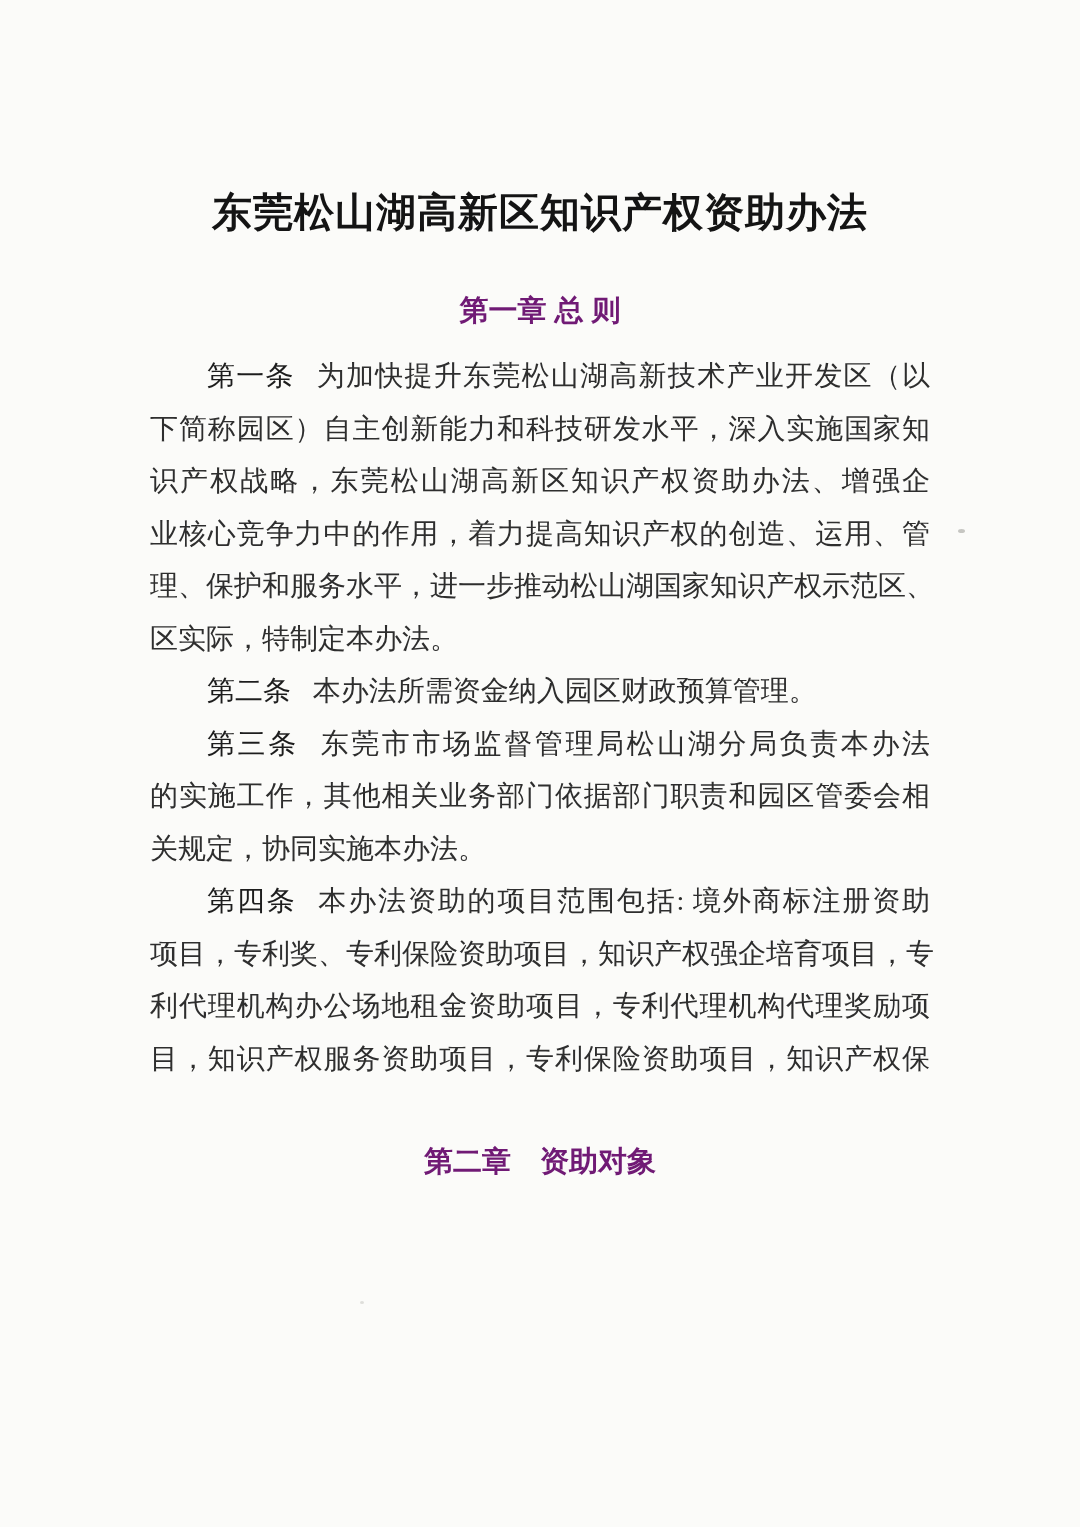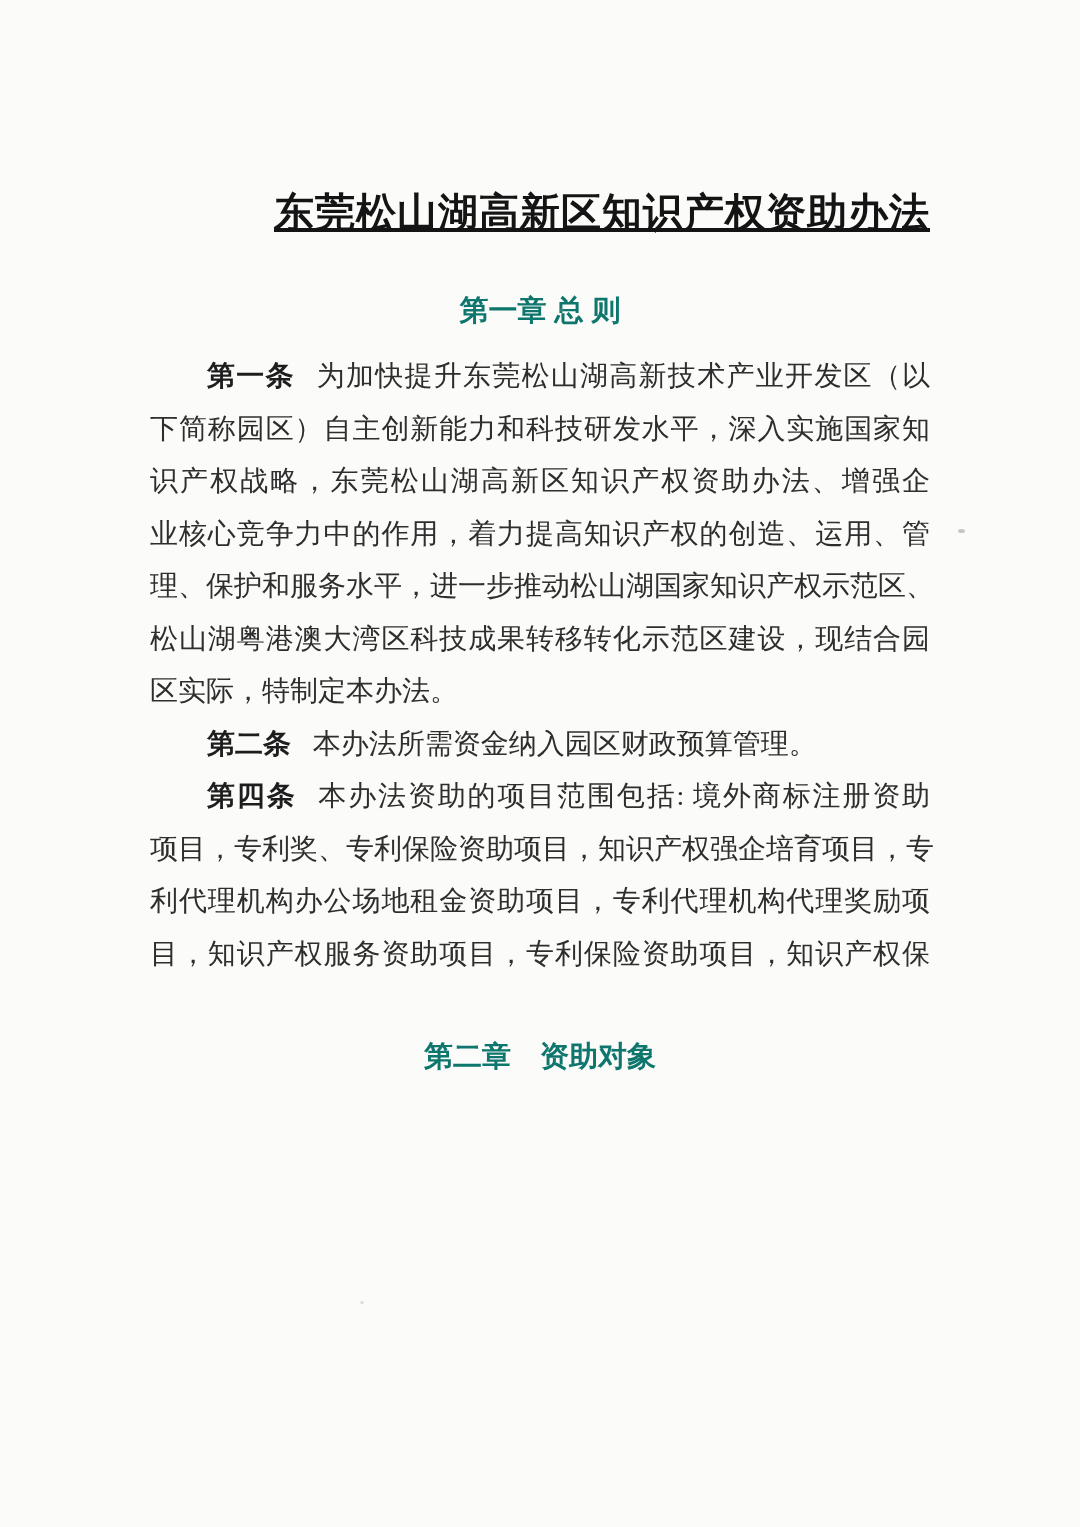"东莞松山湖高新区知识产权资助办法" .doc-title { text-align: right -> center; text-decoration: underline -> none }
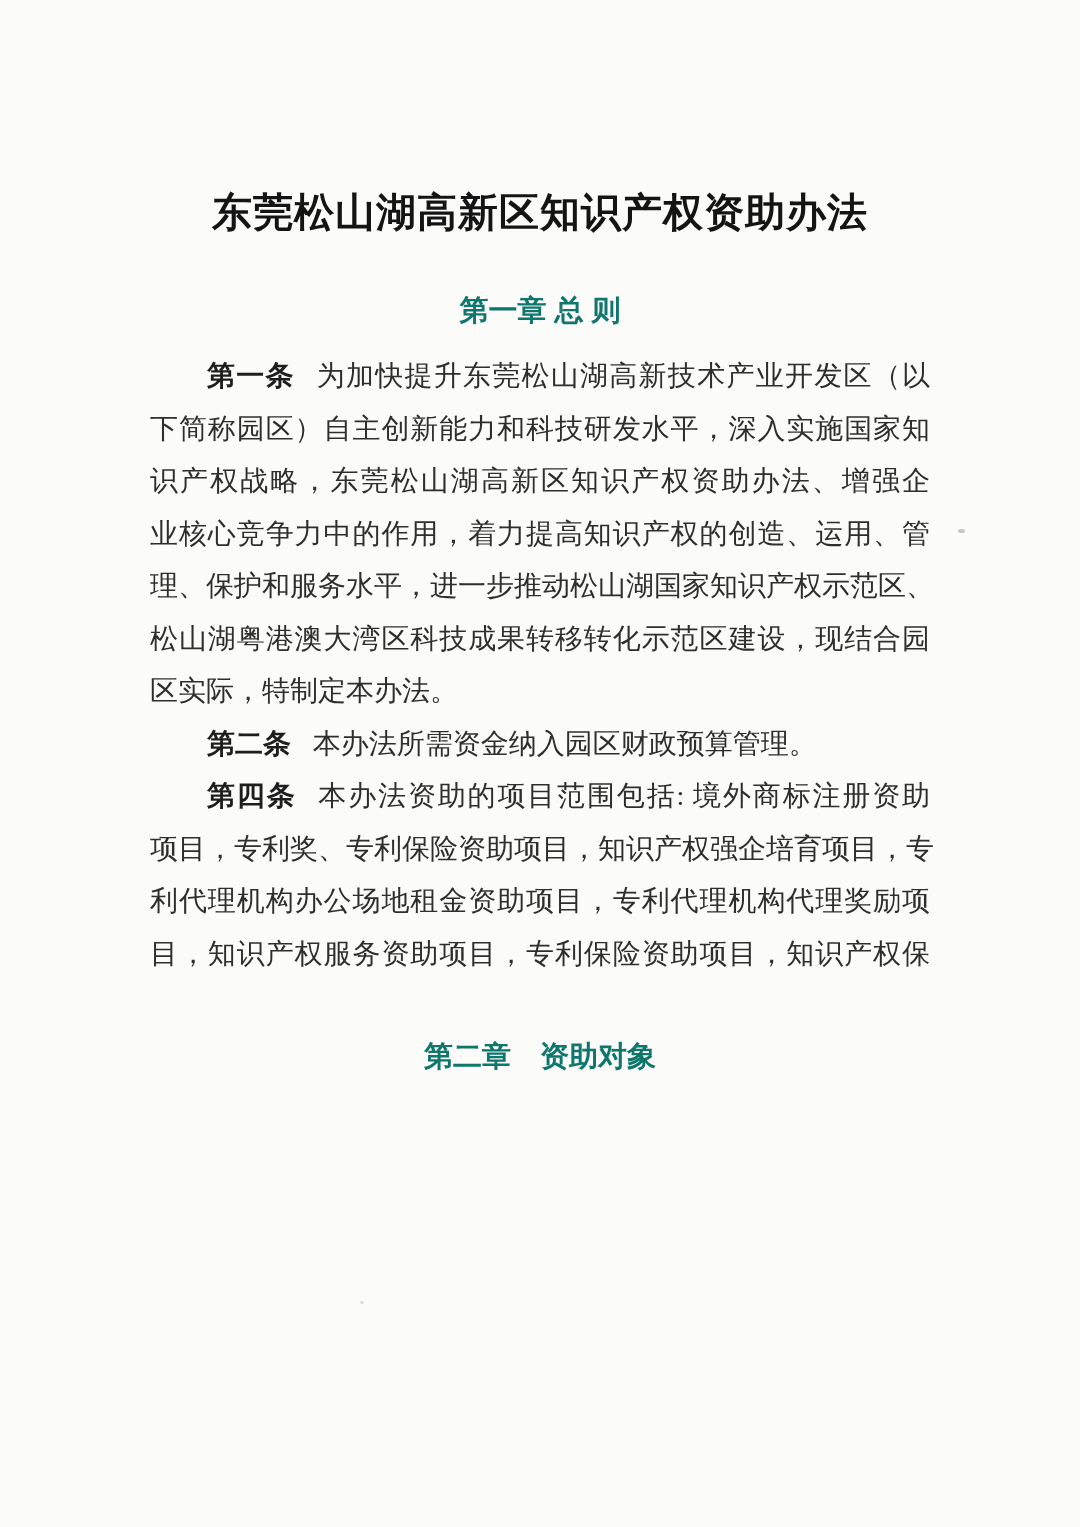"第一章 总 则" .chapter-heading { color: #0f766e -> #701a75 }
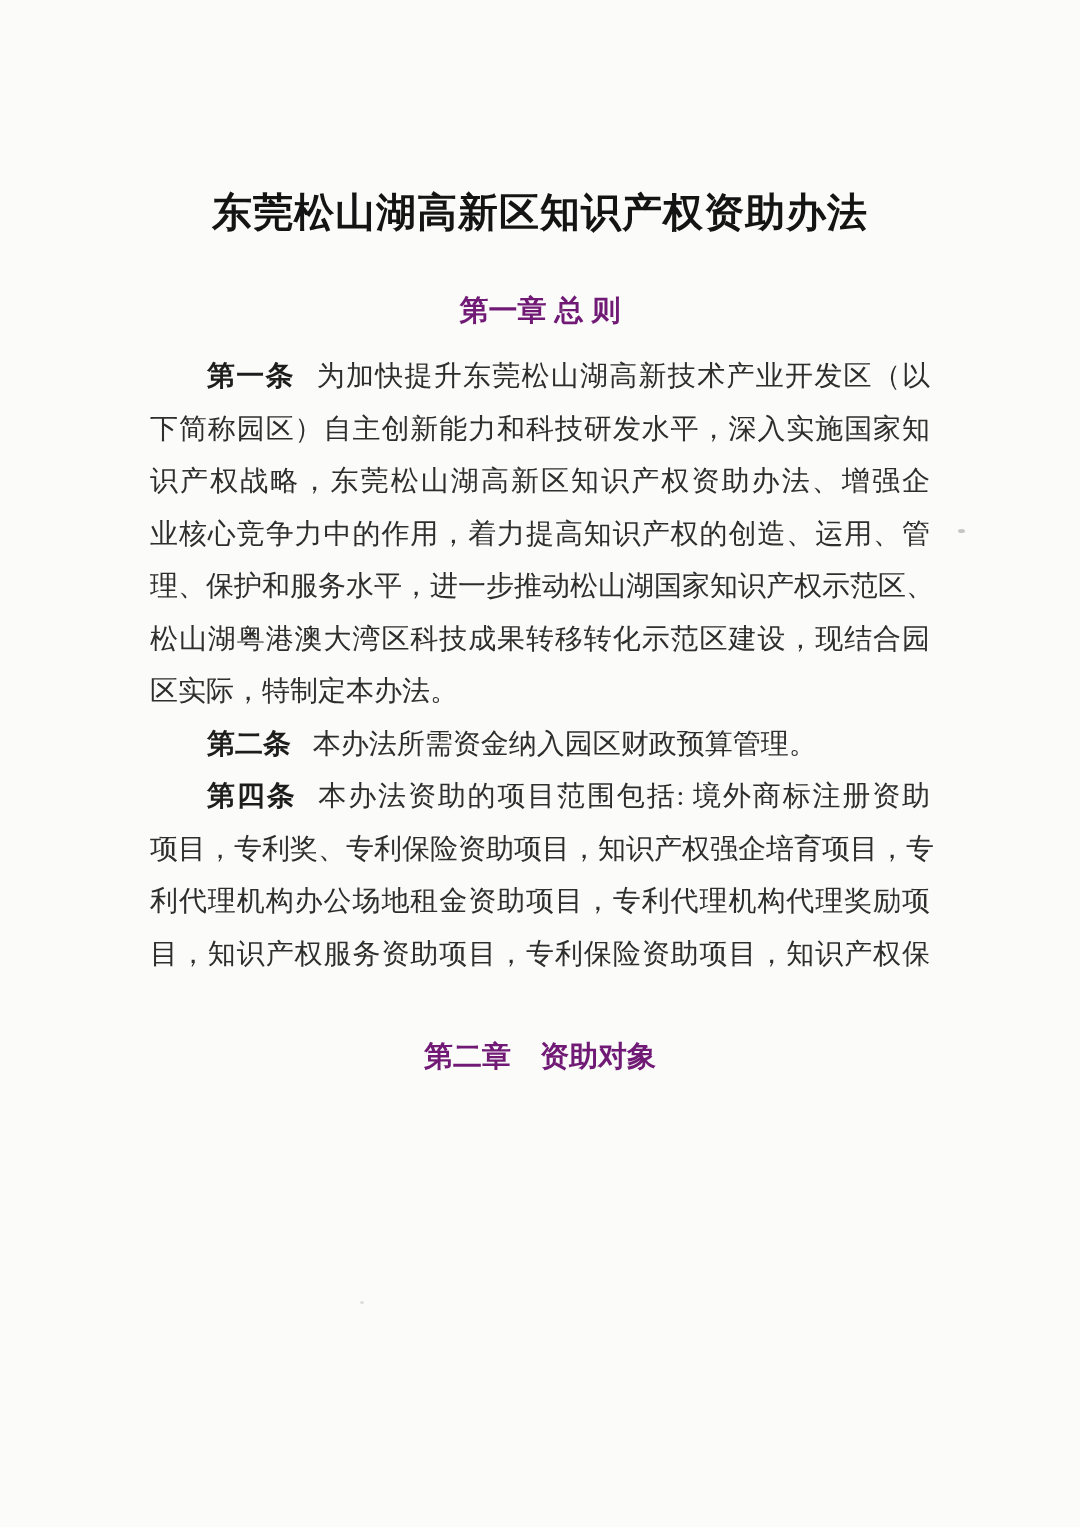"第一条" .article-label { font-weight: 700 -> 400 }
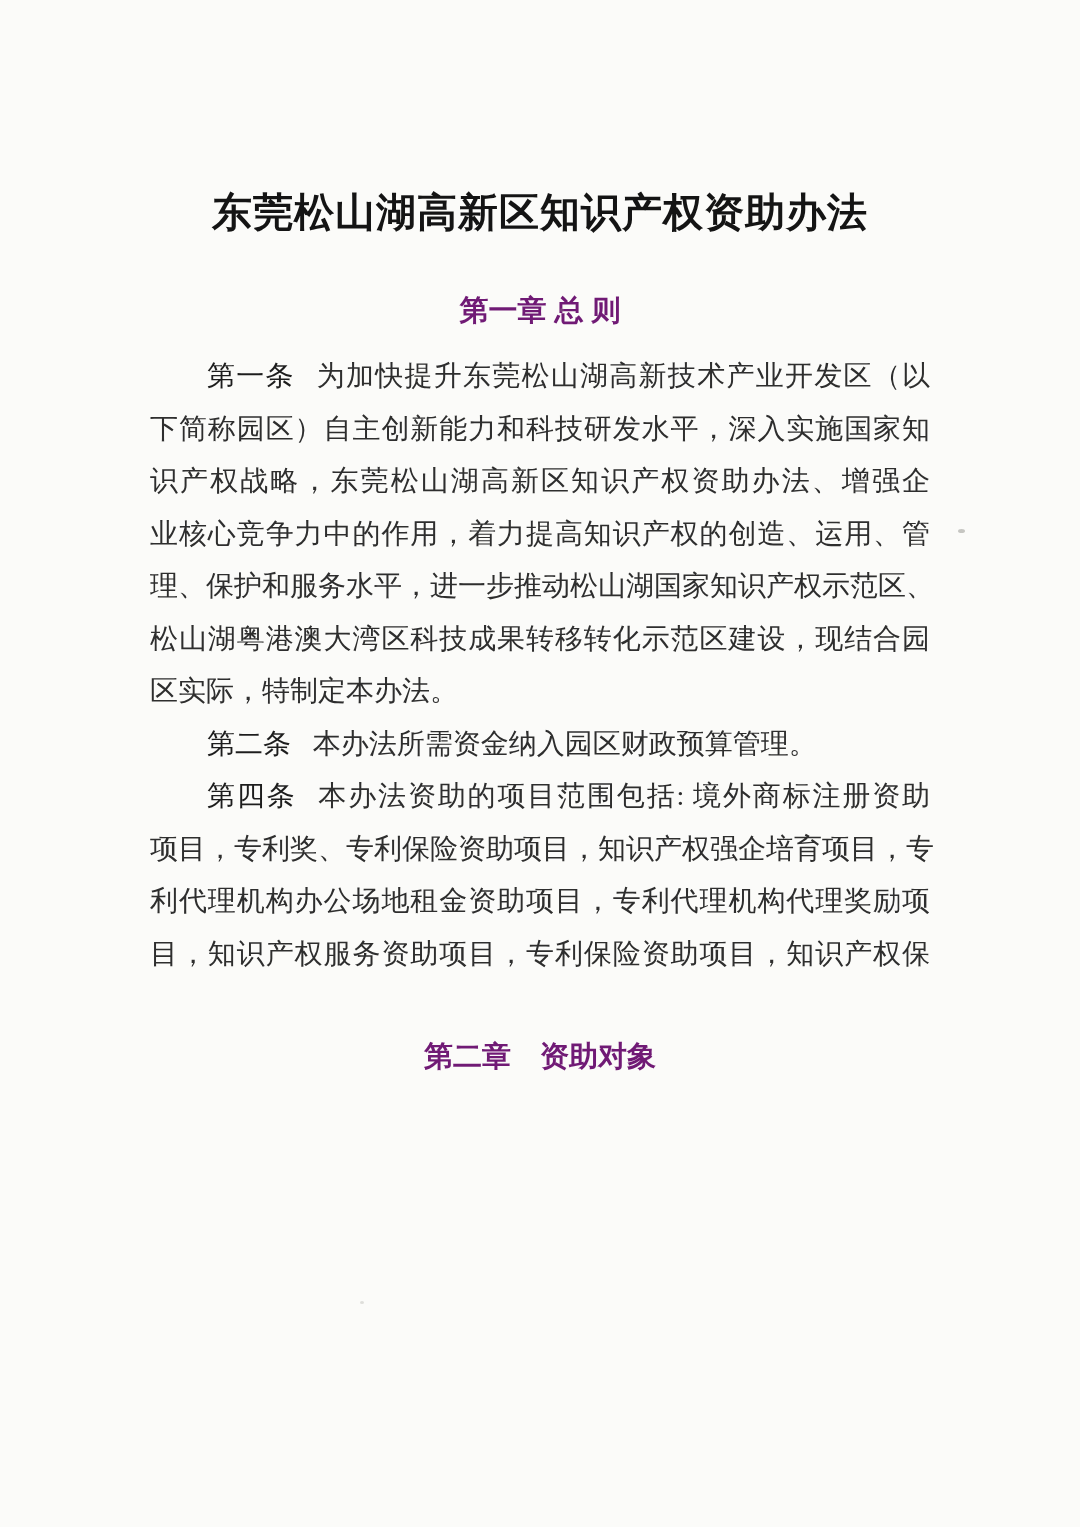"松山湖粤港澳大湾区科技成果转移转化示范区建设，现结合园" div.line { html: <div>松山湖粤港澳大湾区科技成果转移转化示范区建设，现结合园</div> -> none }
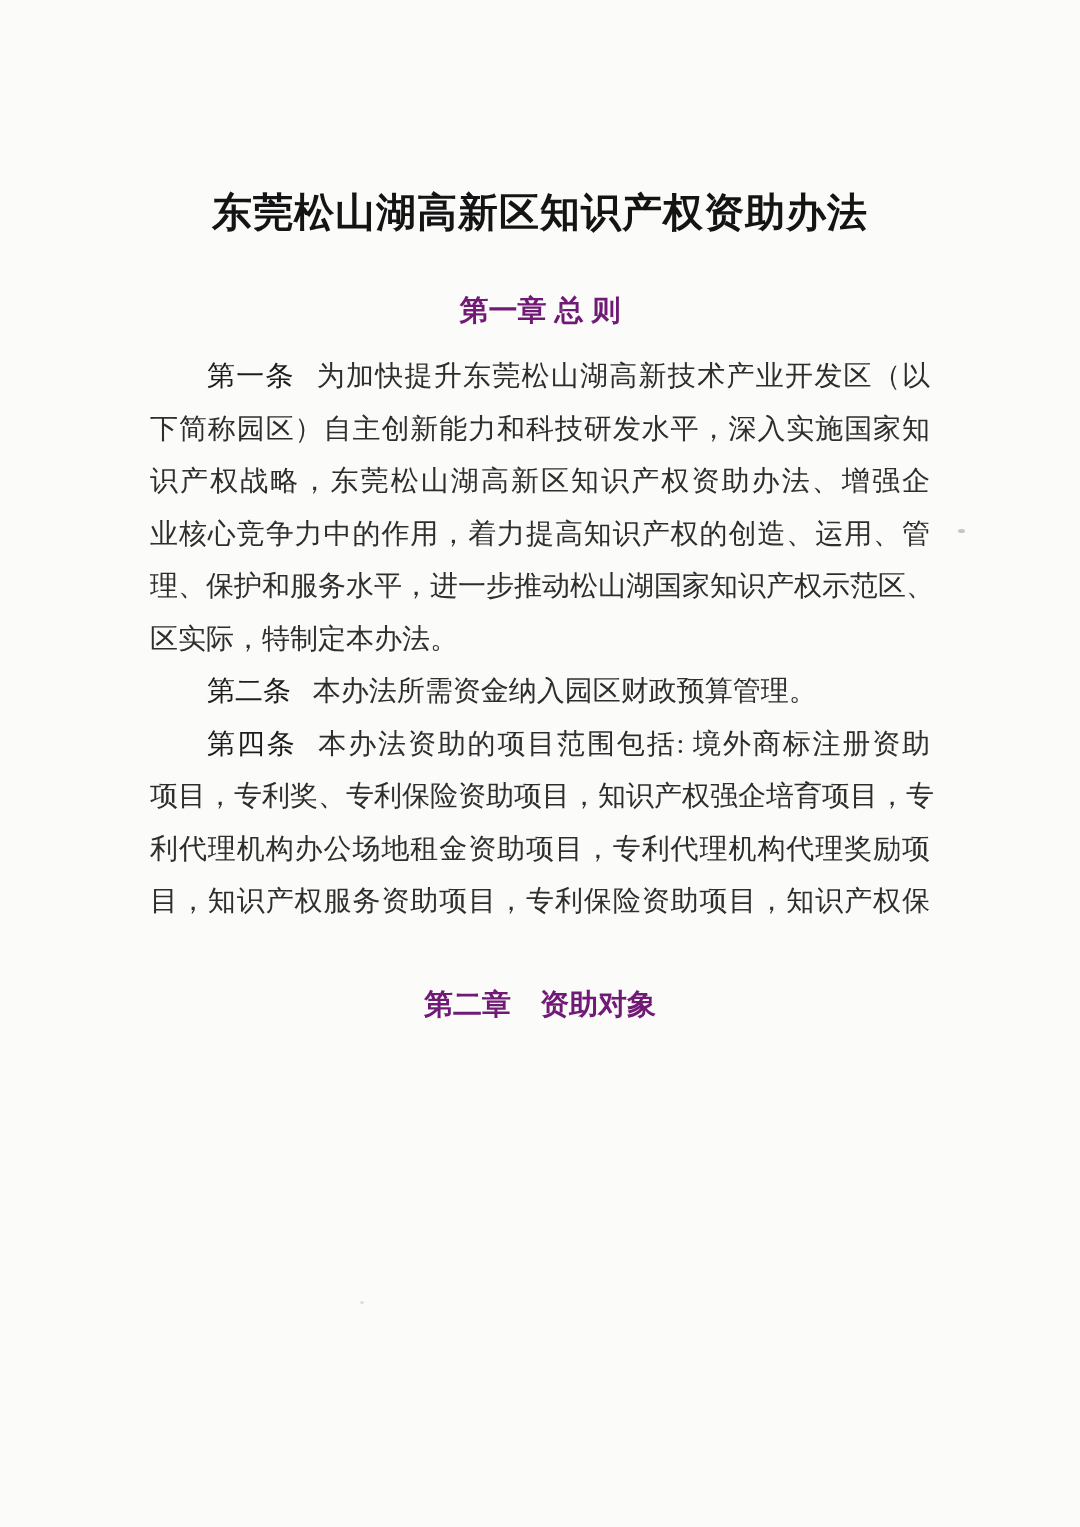"第三条 东莞市市场监督管理局松山湖分局负责本办法" div.article { html: none -> <div> <div><span>第三条</span><span>东莞市市场监督管理局松山湖分局负责本办法</span></div> <div>的实施工作，其他相关业务部门依据部门职责和园区管委会相</div> <div>关规定，协同实施本办法。</div> </div> }
